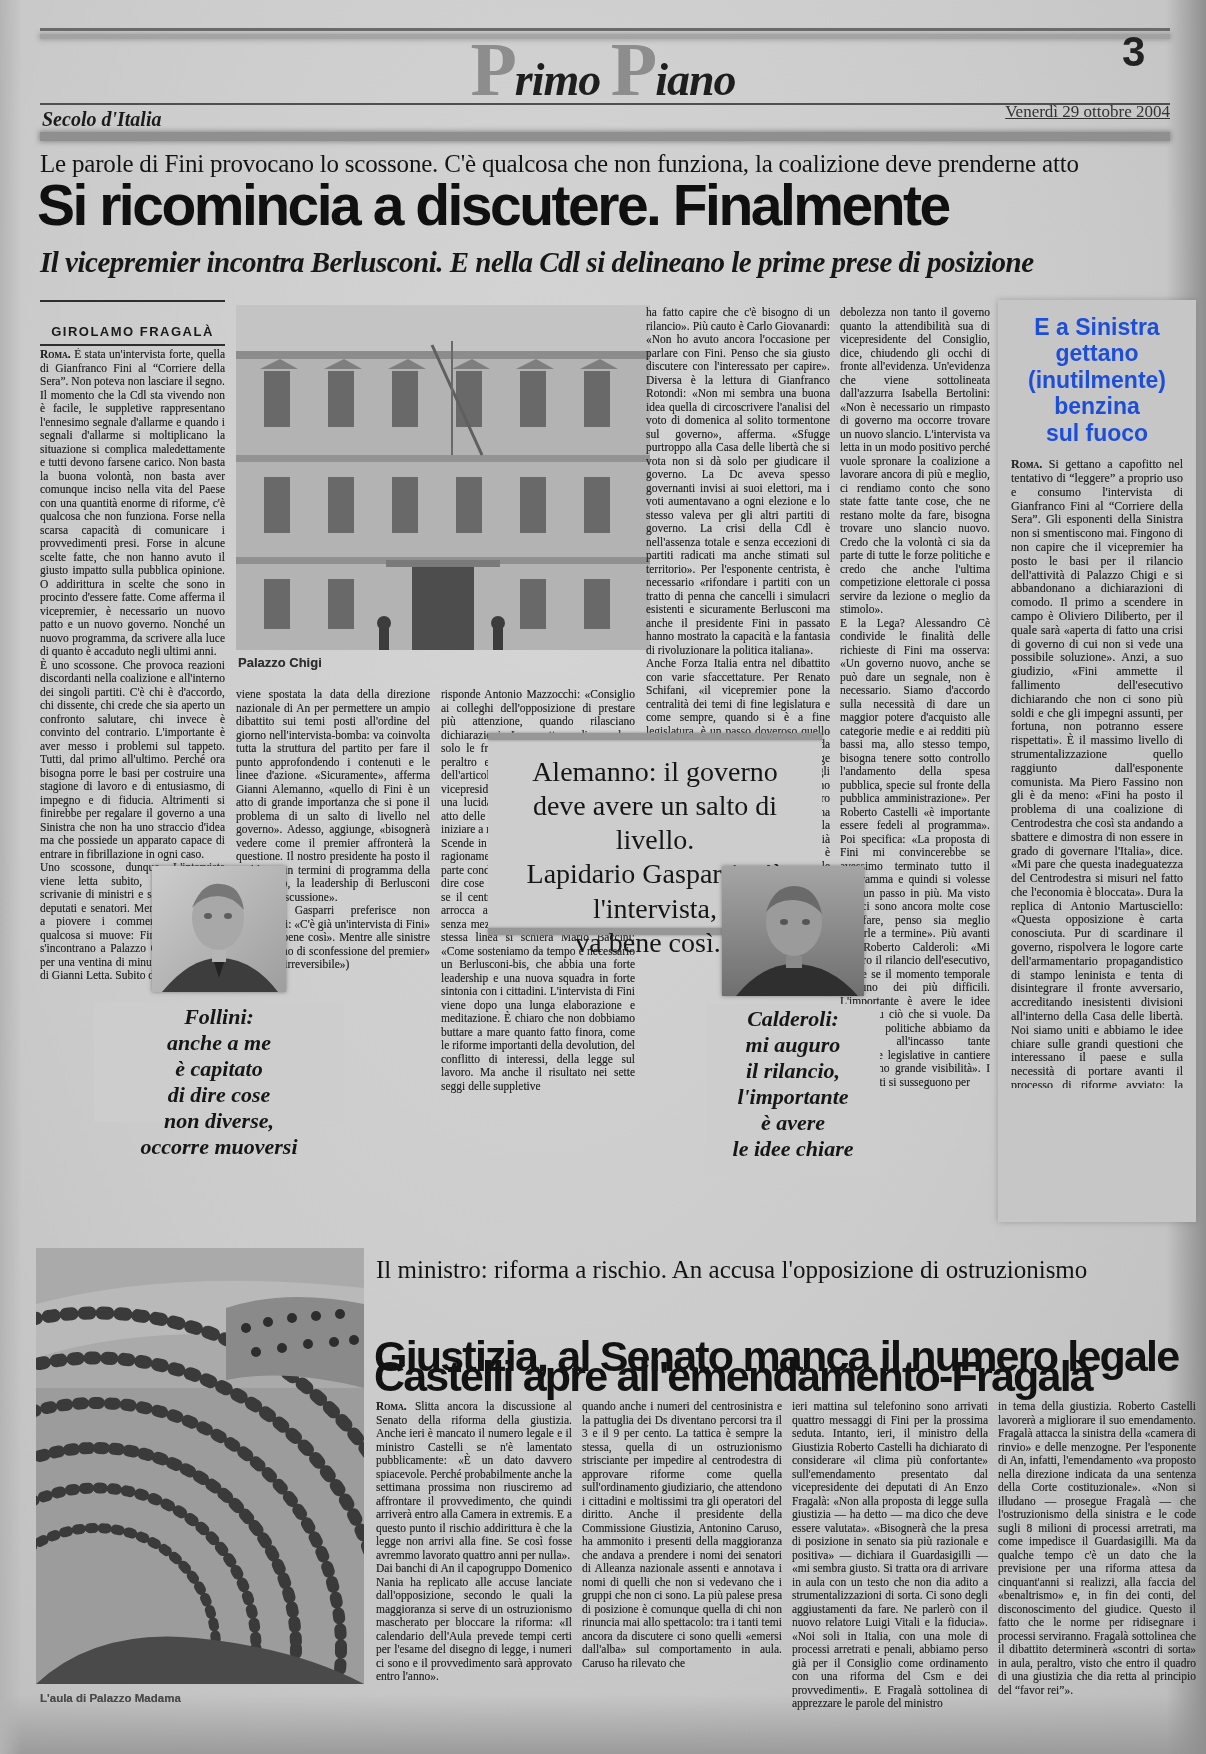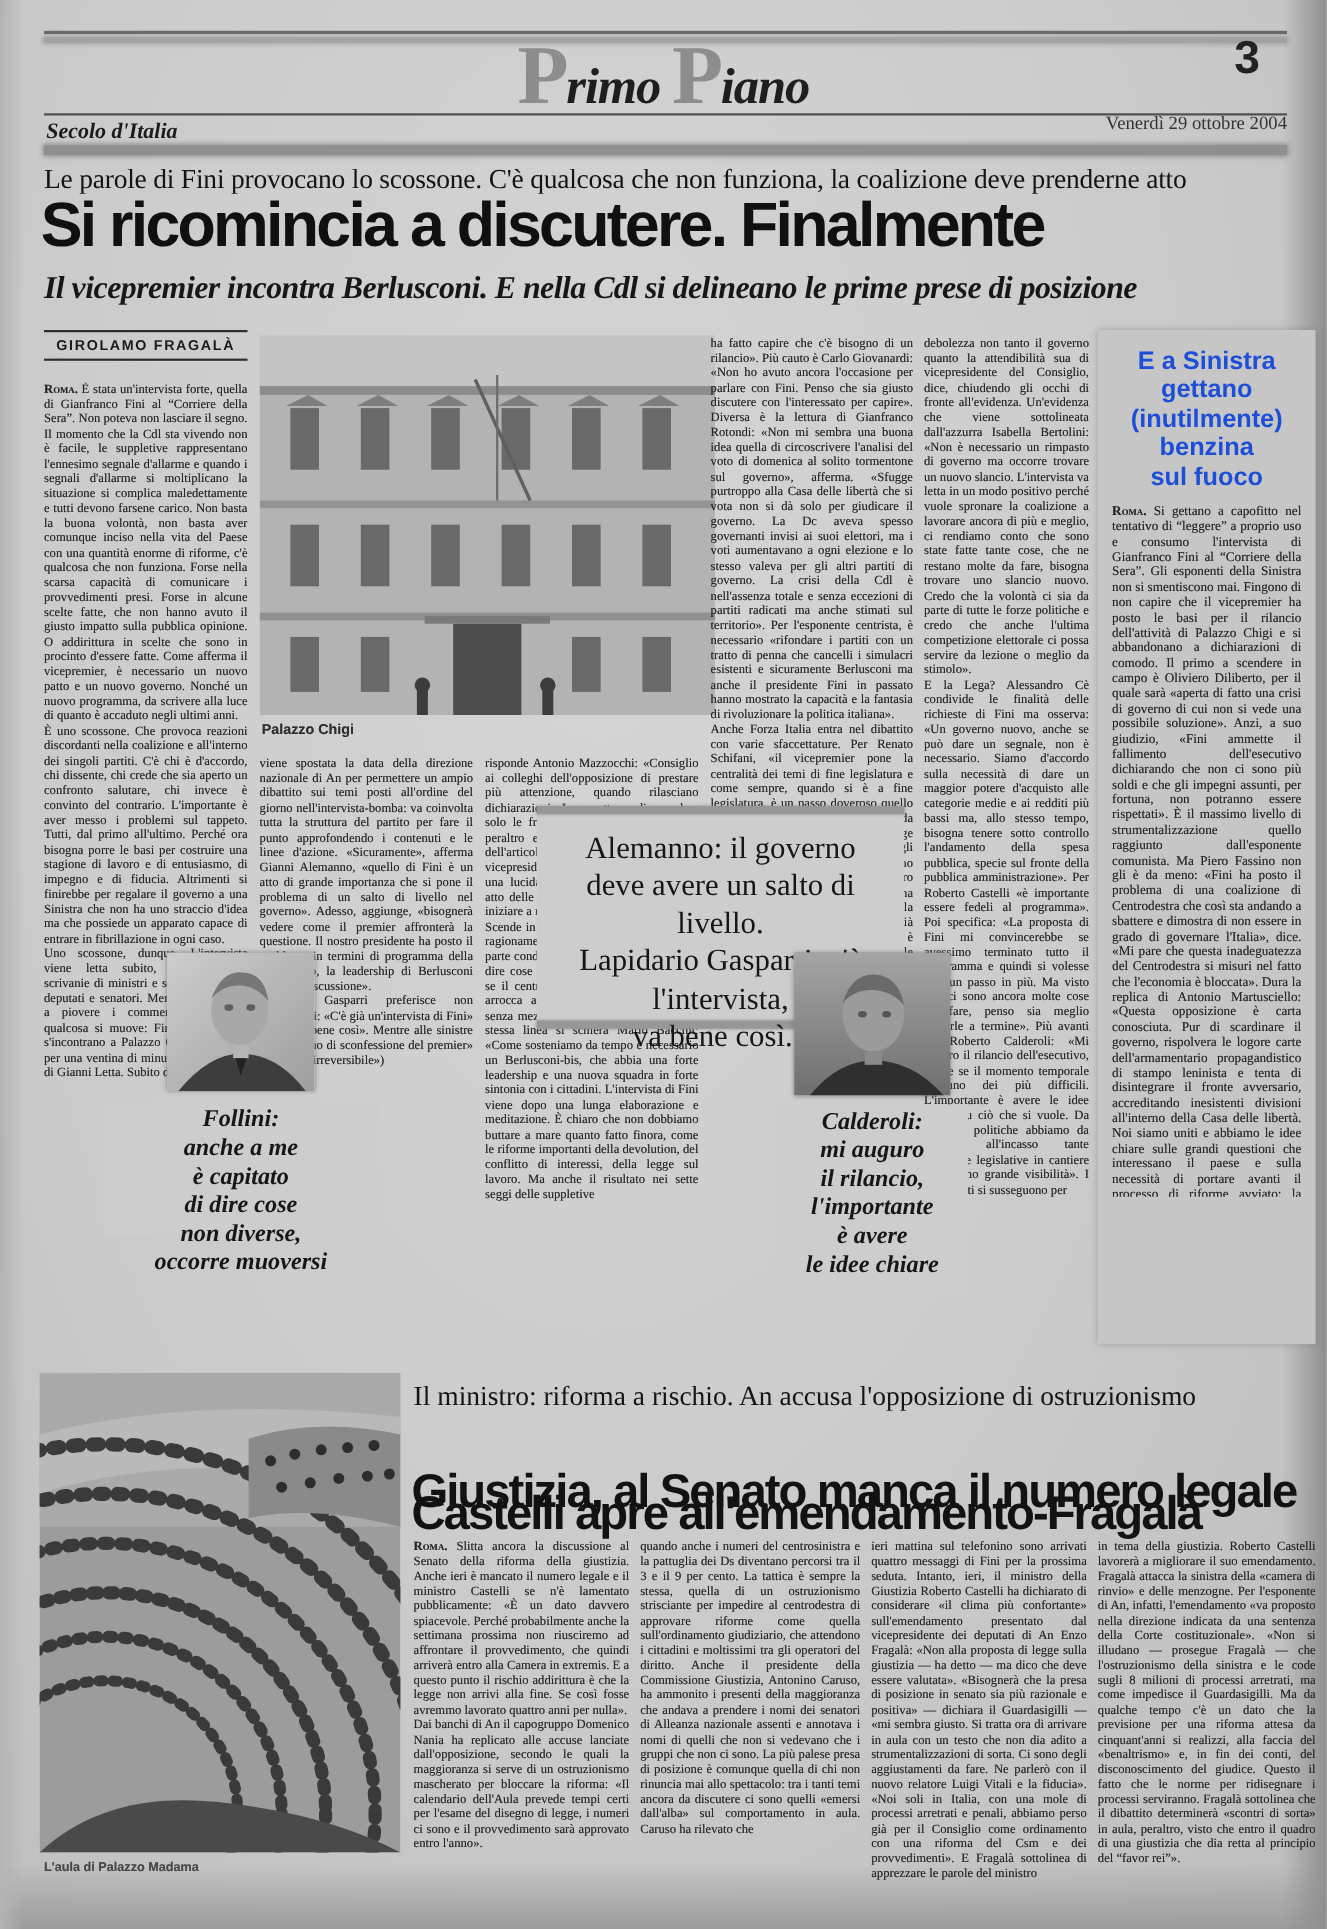"Venerdì 29 ottobre 2004" div.abs { text-decoration: none -> underline }
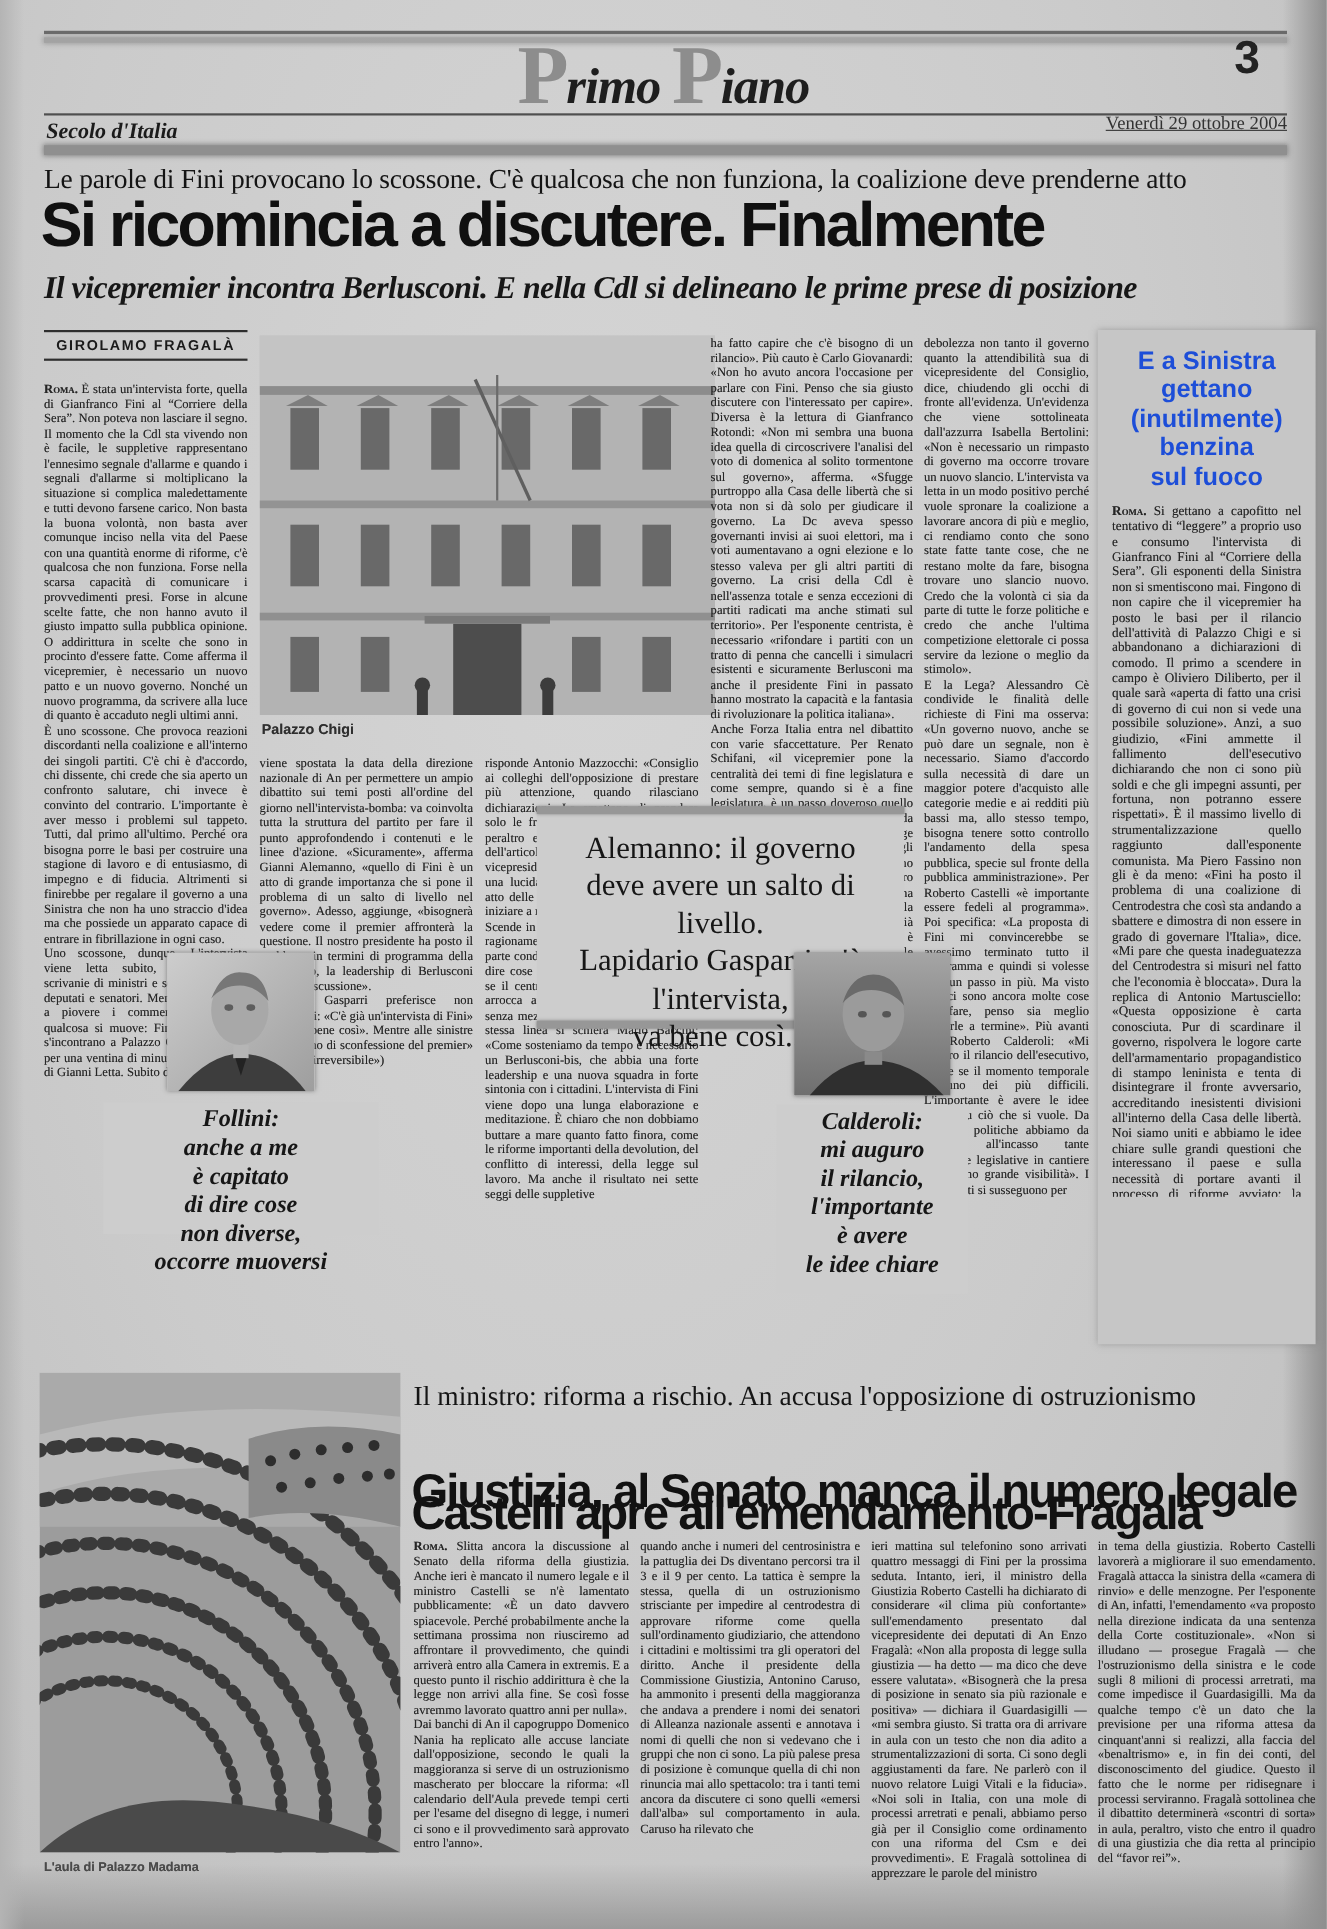"GIROLAMO FRAGALÀ" .byline { padding: 4px 0 5px 0 -> 22px 0 5px 0 }
